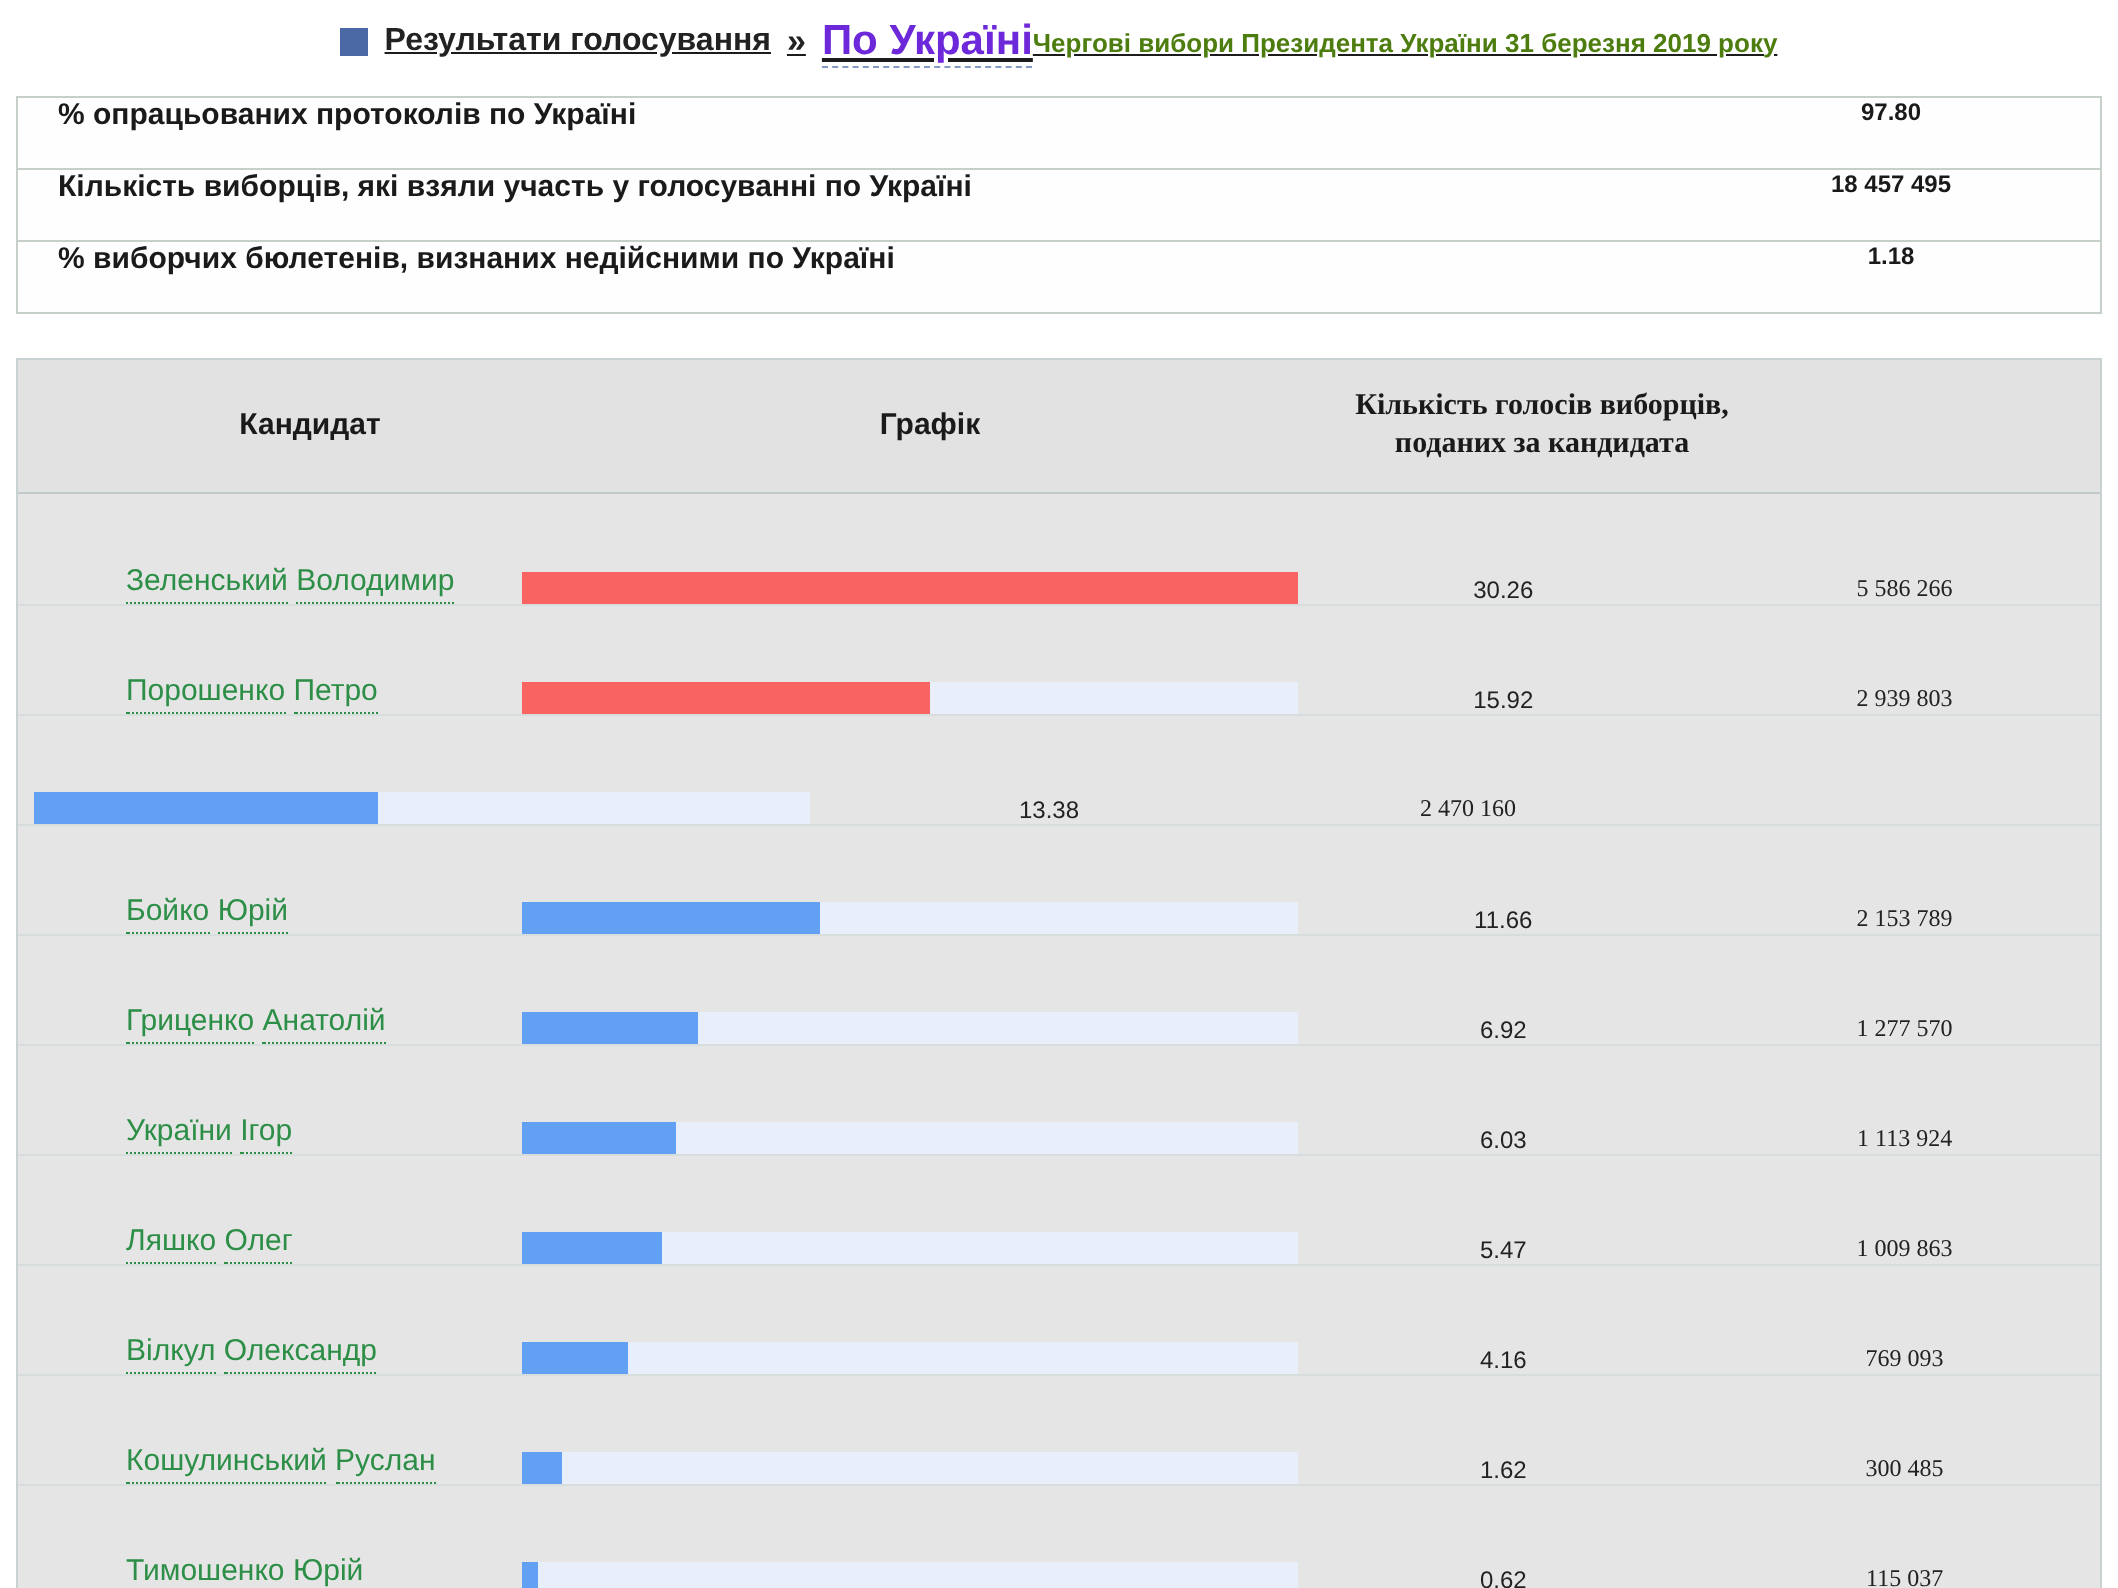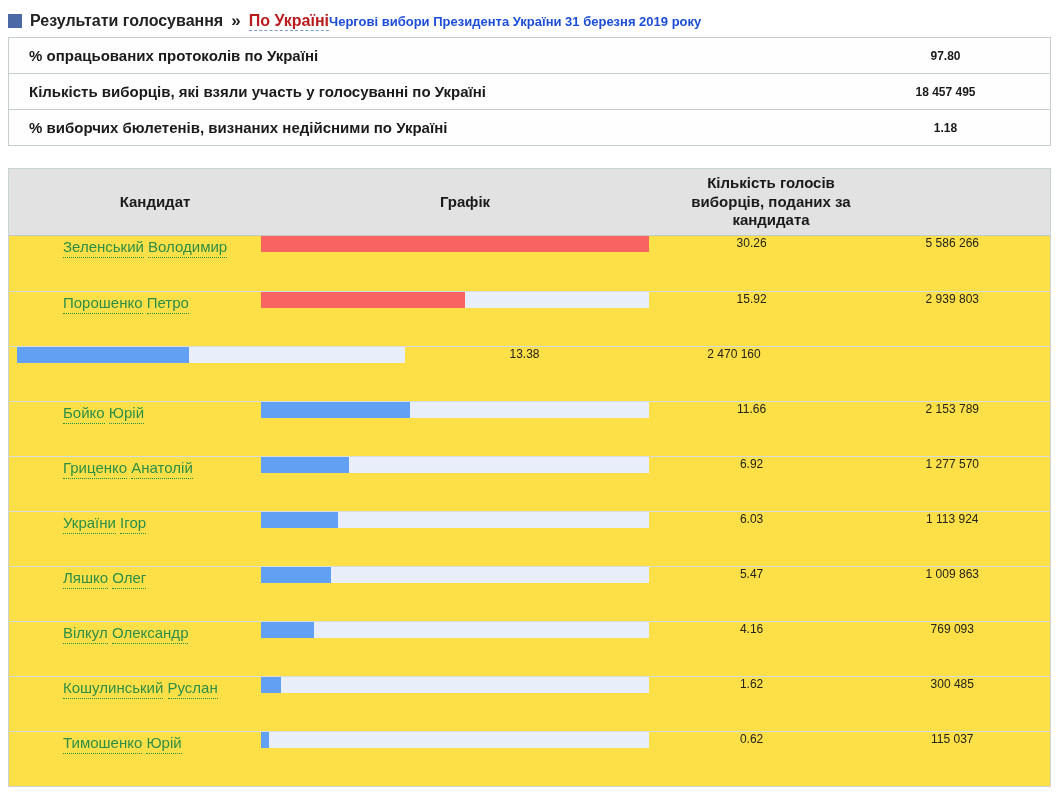"Результати голосування" .top-bar { justify-content: flex-start -> center; margin-bottom: 3px -> 14px; text-decoration: none -> underline }
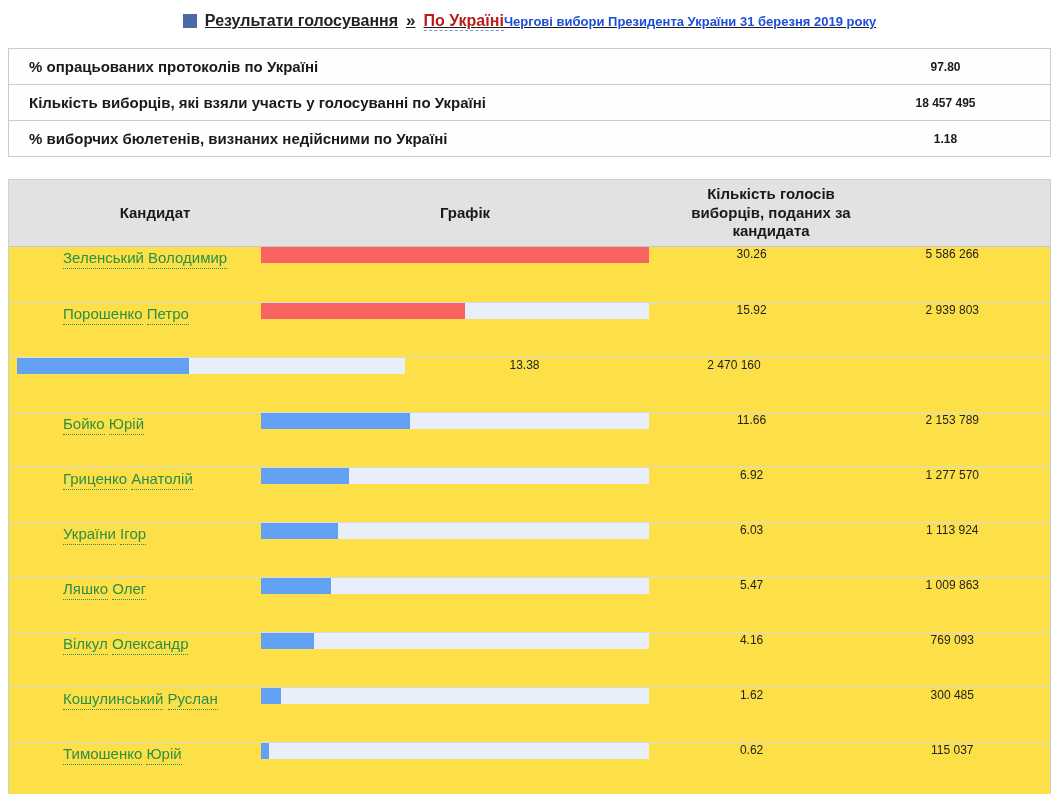"По Україні" .crumb-link { color: #b91c1c -> #6d28d9; font-size: 16px -> 21px }
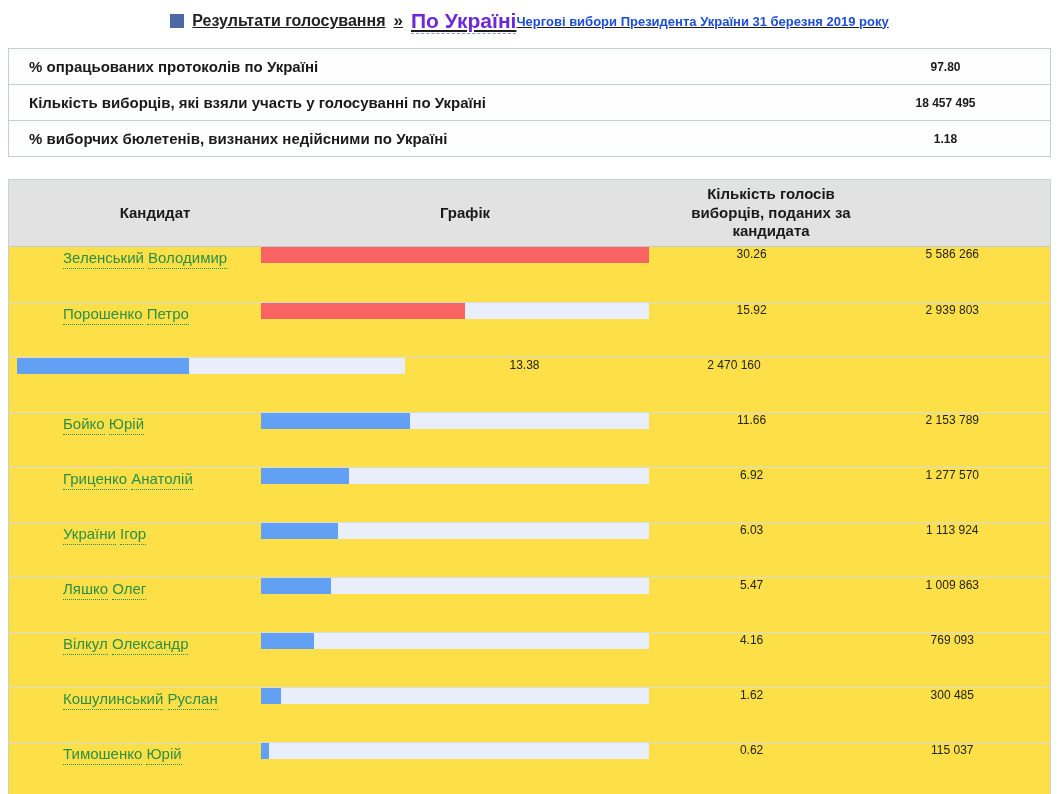"Чергові вибори Президента України 31" .election-title { color: #1d4ed8 -> #4d7c0f }
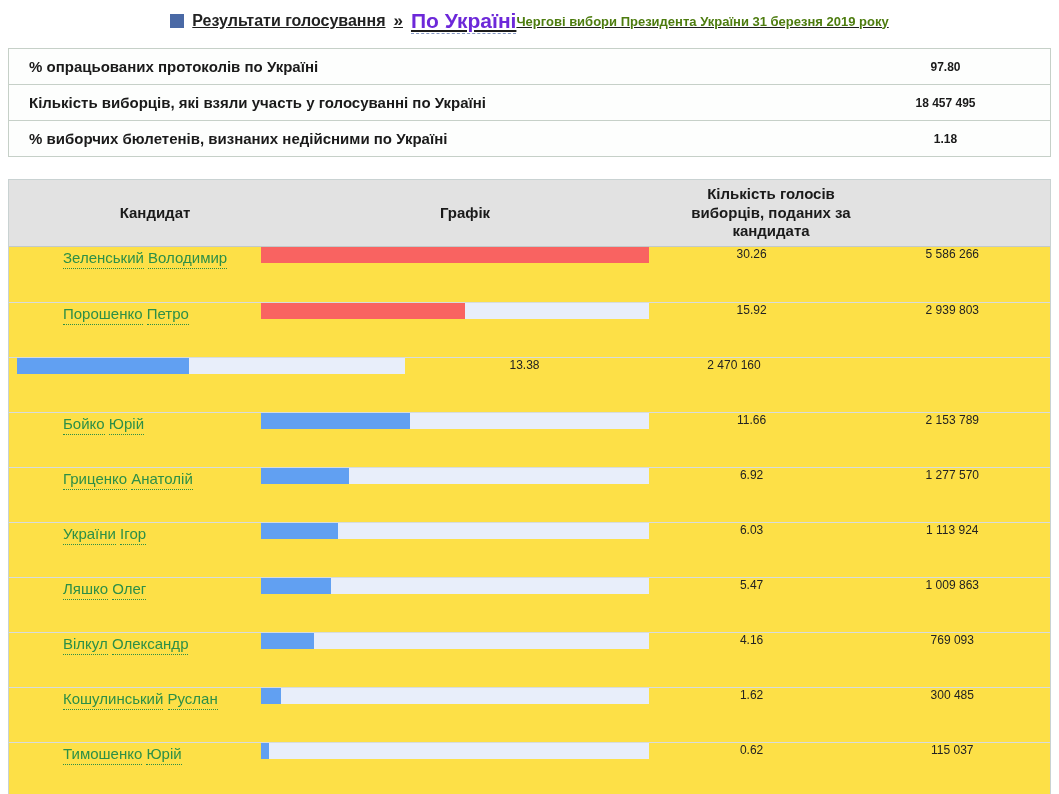"% опрацьованих протоколів по Україні" .summary-row { align-items: center -> flex-start }
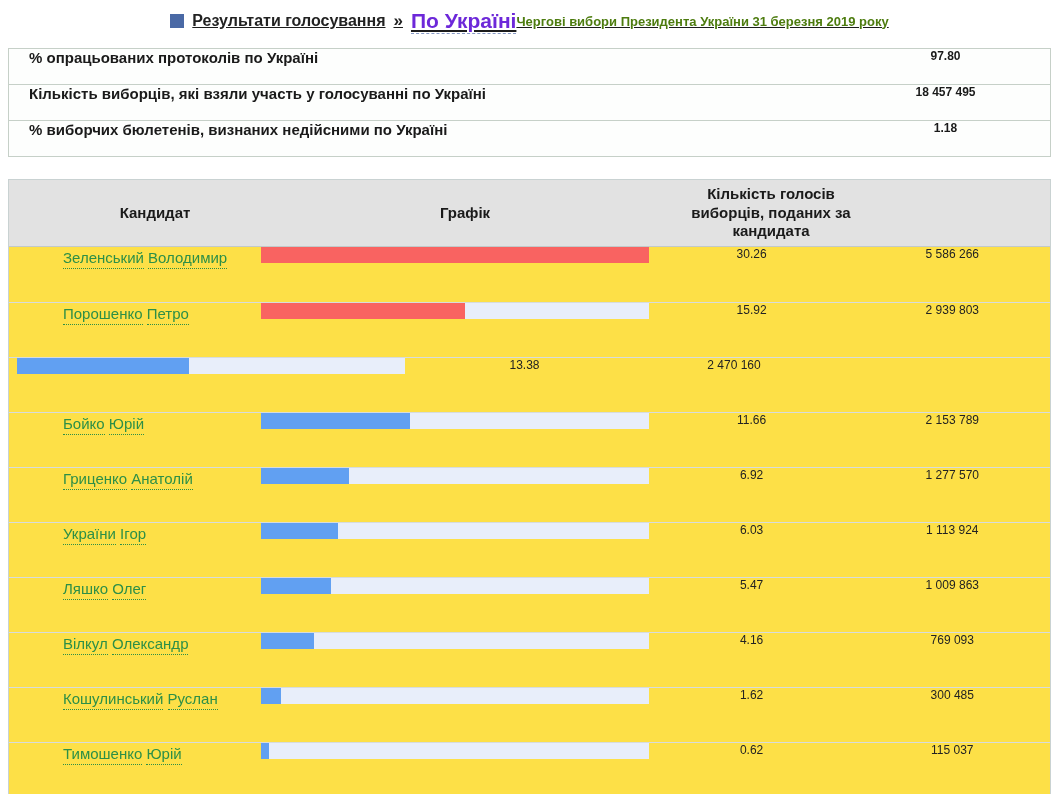"Кількість голосів виборців, поданих за" .col-votes { font-family: none -> Liberation Serif, serif }
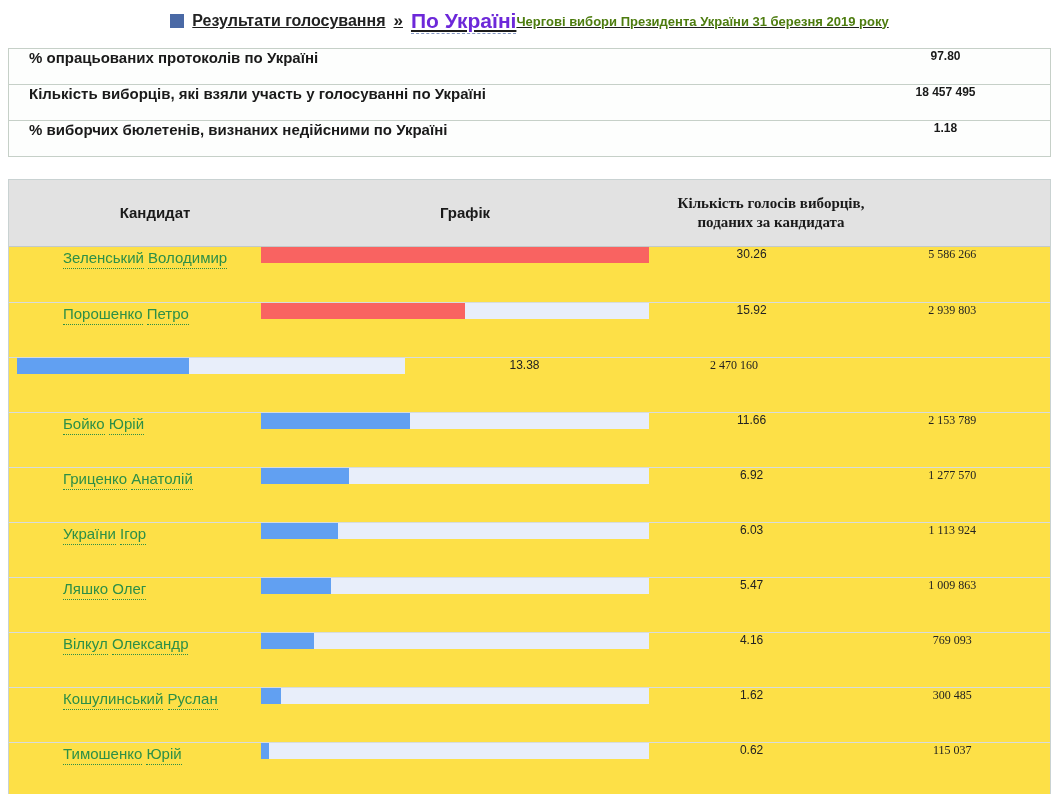"Зеленський Володимир" .trow { align-items: flex-start -> flex-end; background: #fde047 -> #e5e5e5 }
